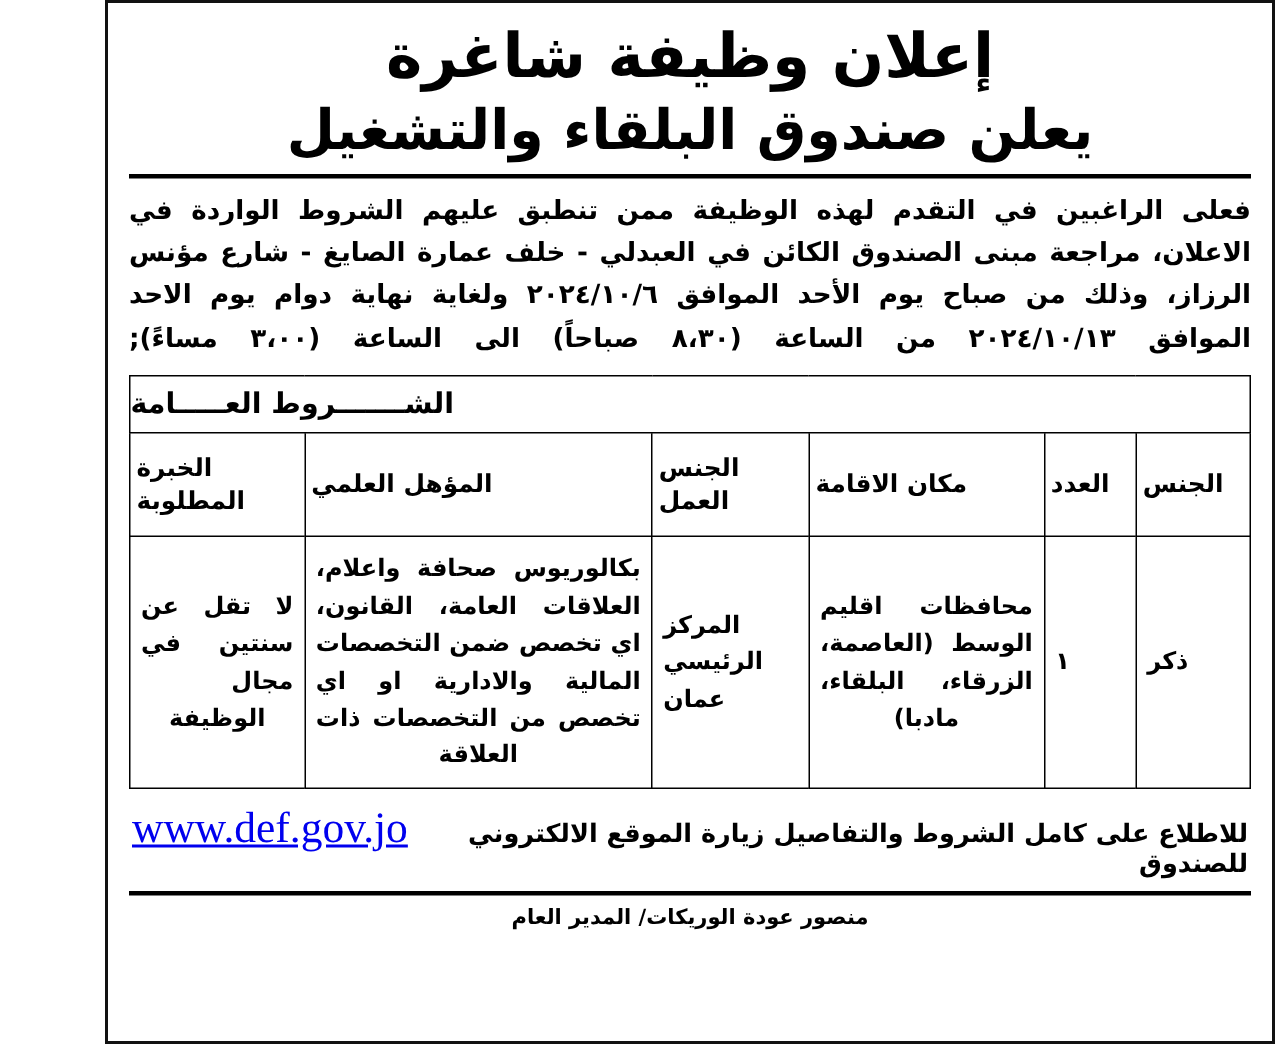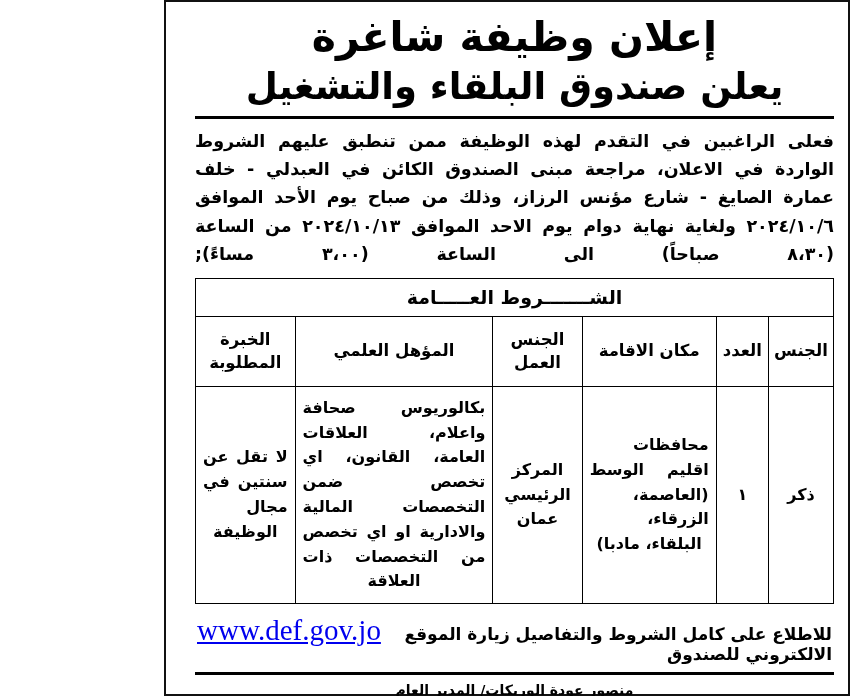"إعلان وظيفة شاغرة" .page { padding: 8px 14px 6px 29px -> 8px 14px 6px 14px; width: 686px -> 780px }
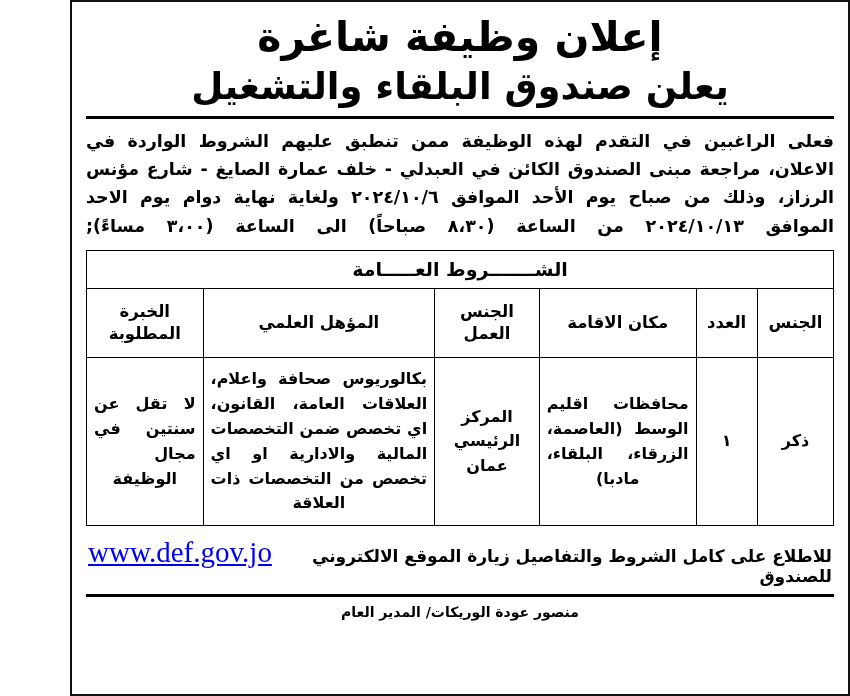"الشـــــــروط العـــــامة" table.conditions td, table.conditions th { text-align: center -> left }
